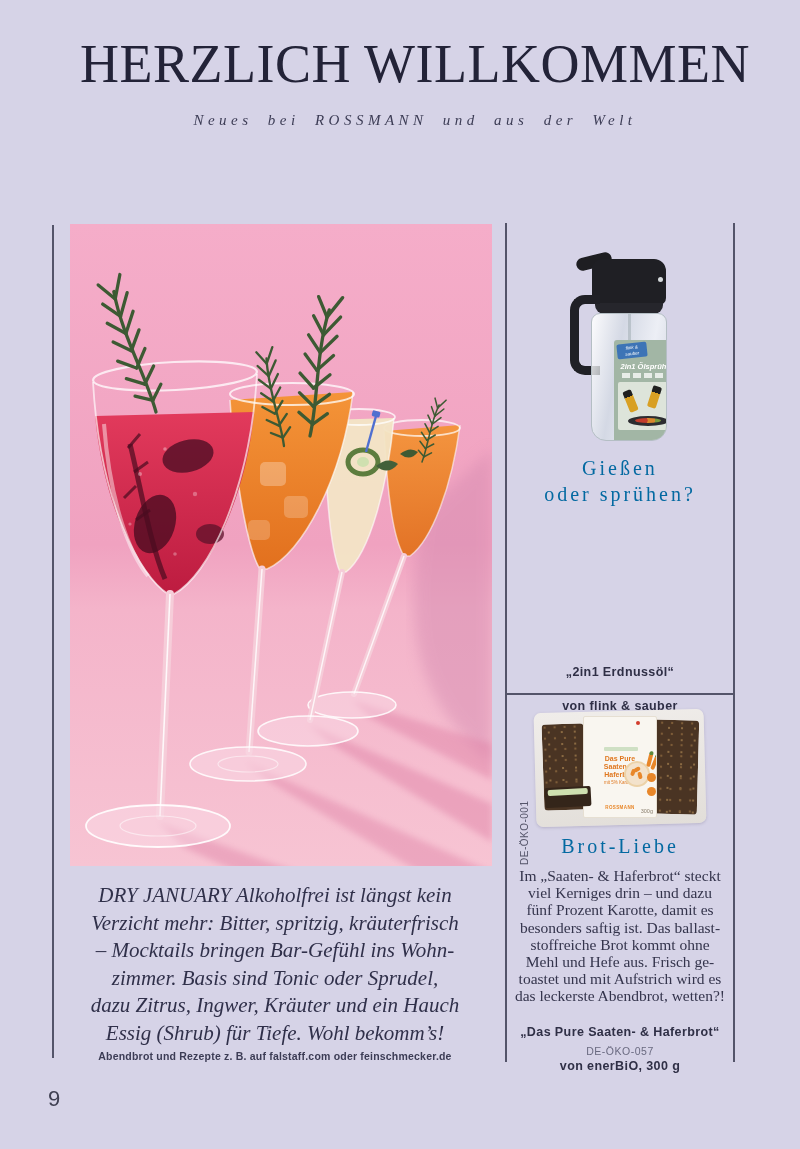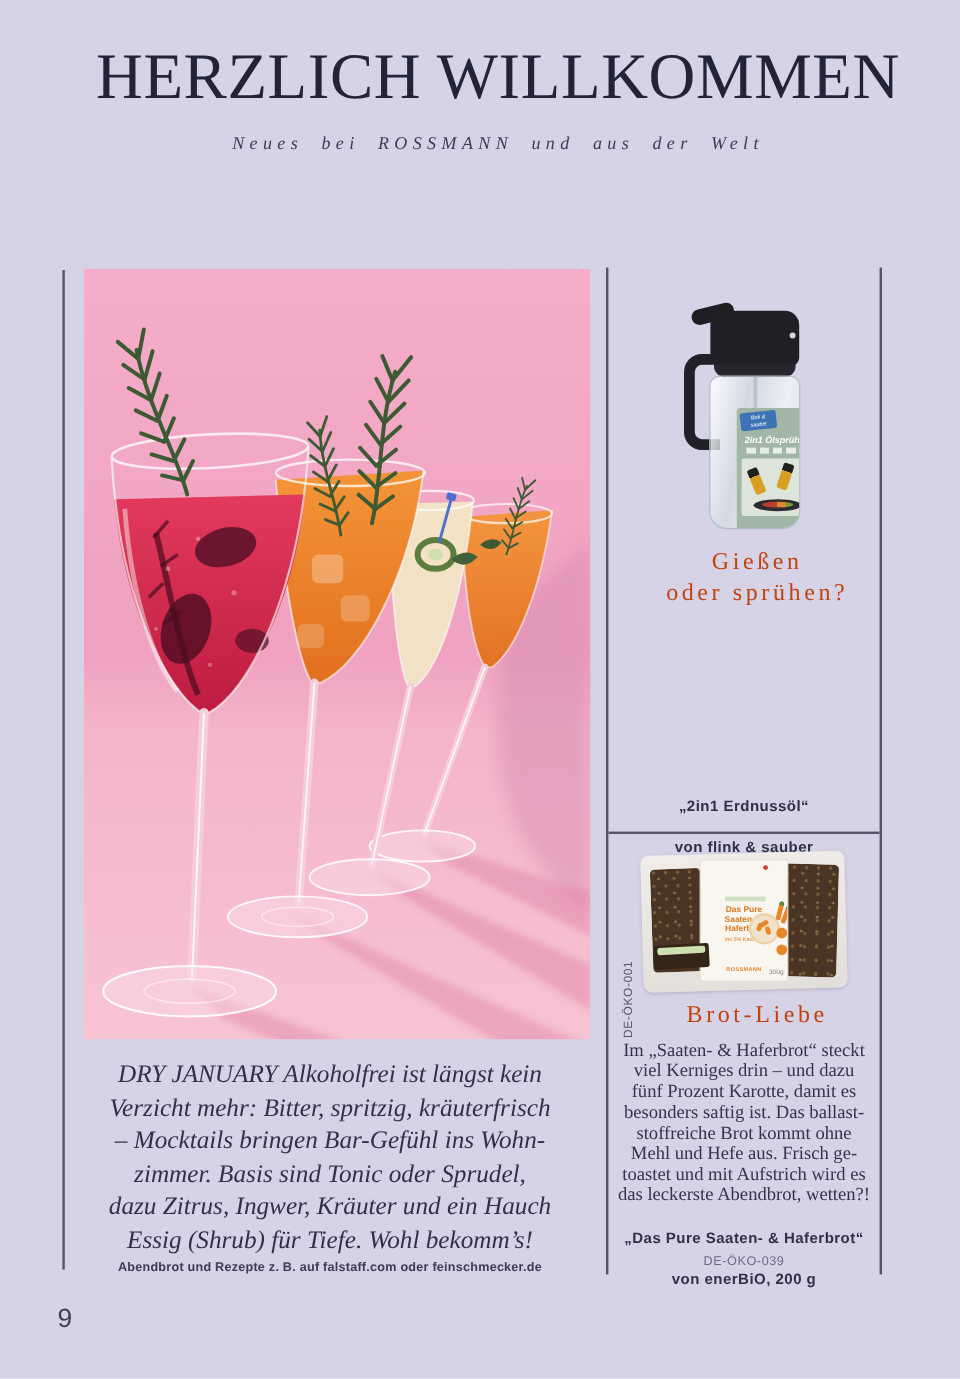"Gießen" .p-title { color: #c2410c -> #0369a1; left: 11px -> 0 }
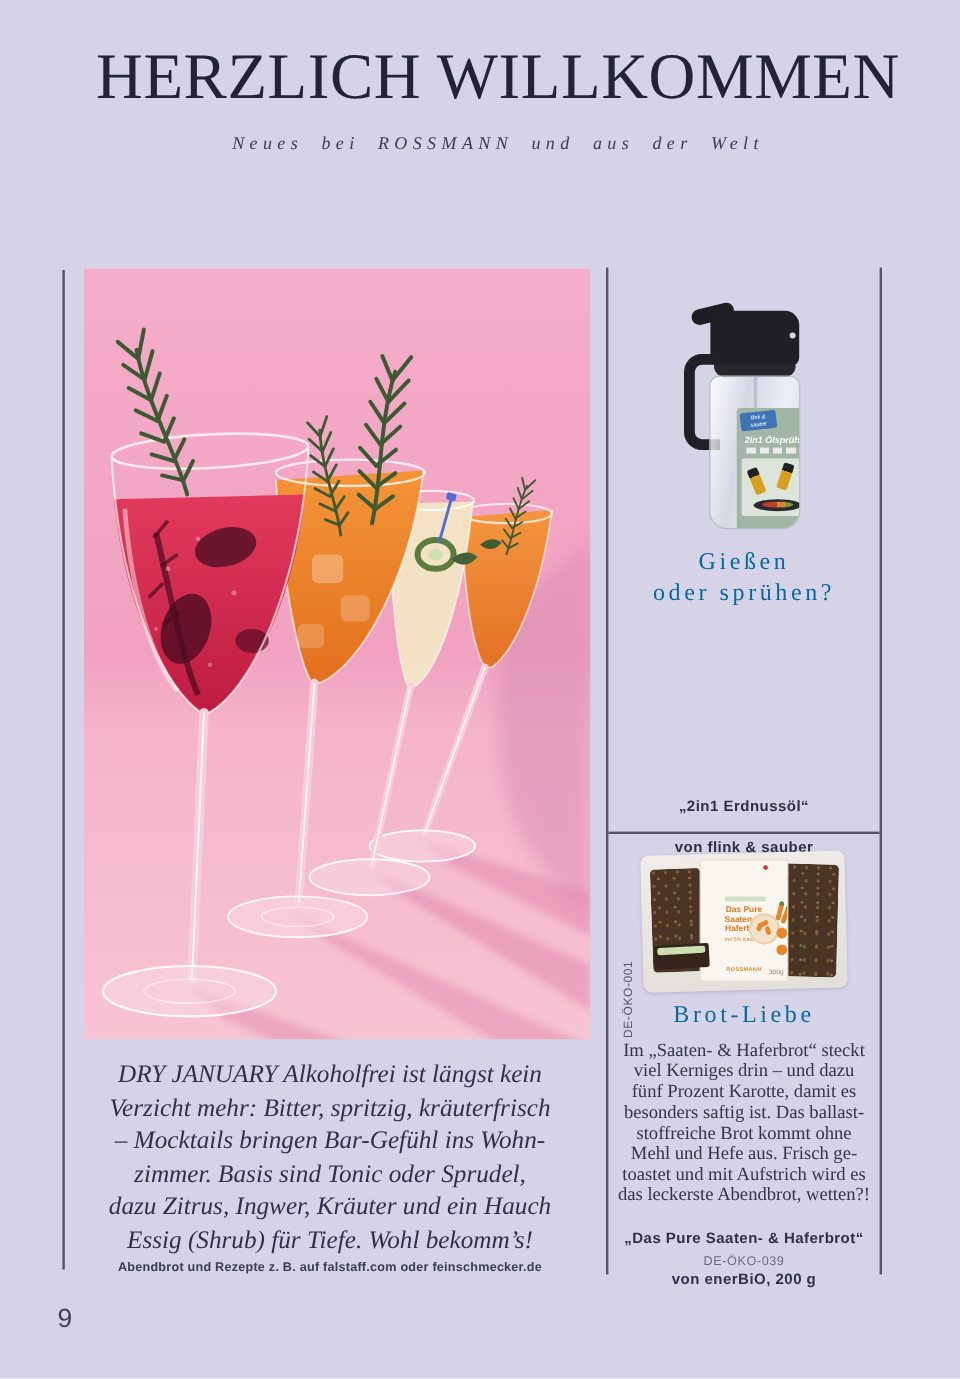"DE-ÖKO-039" div.eco-bottom { text: DE-ÖKO-039 -> DE-ÖKO-057 }
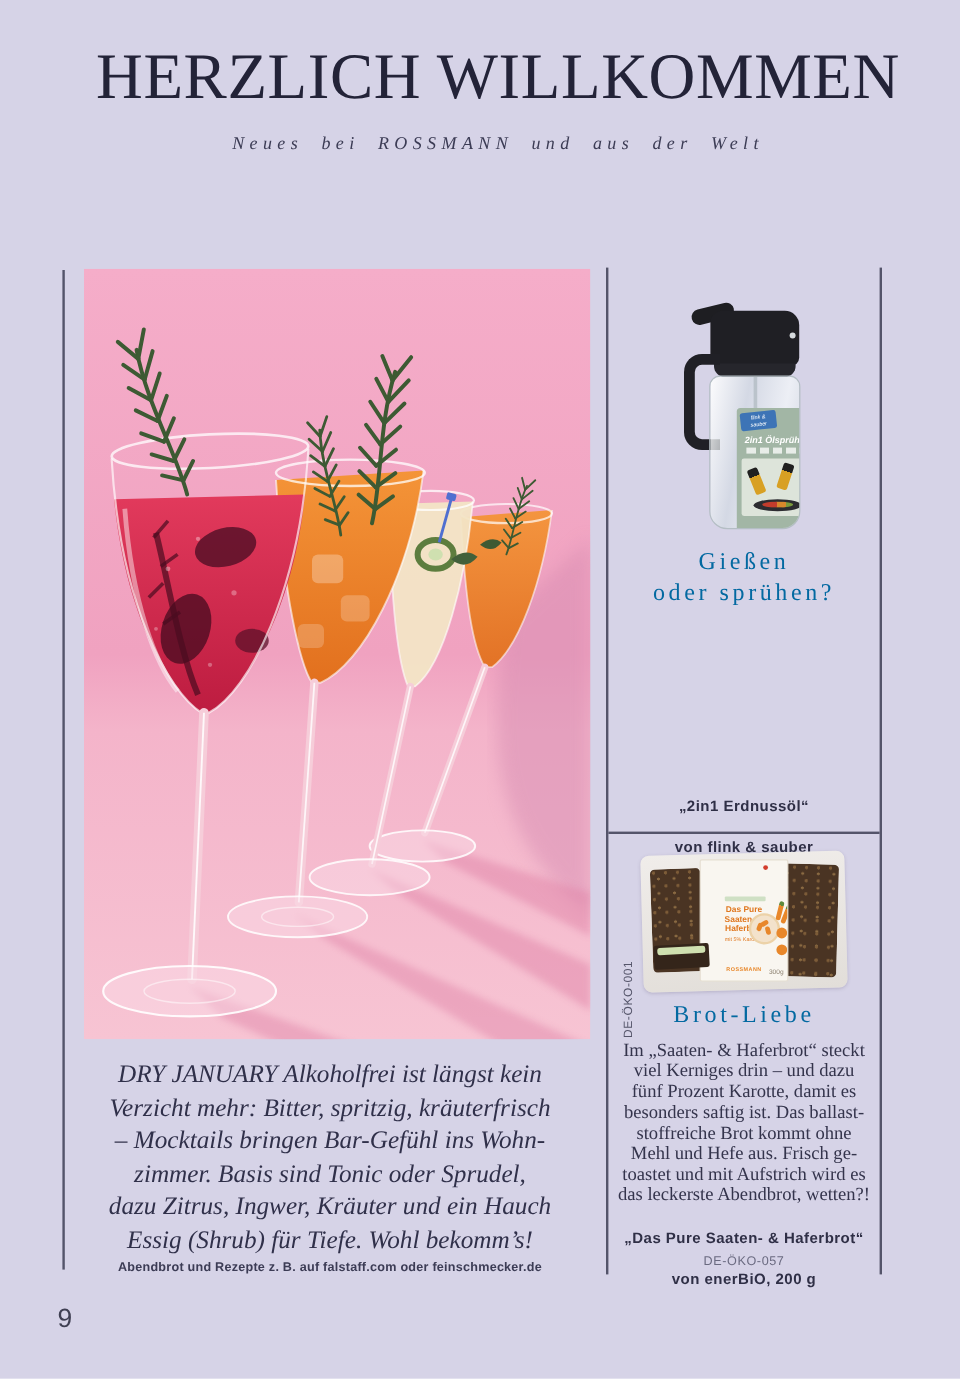"von enerBiO, 200 g" span { text: 200 -> 300 }
